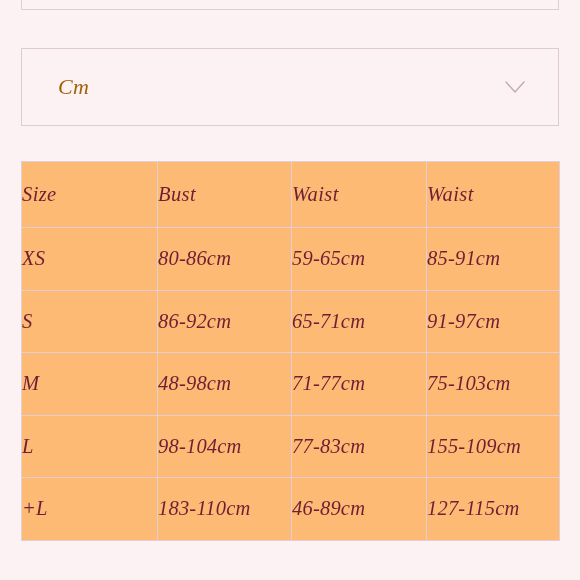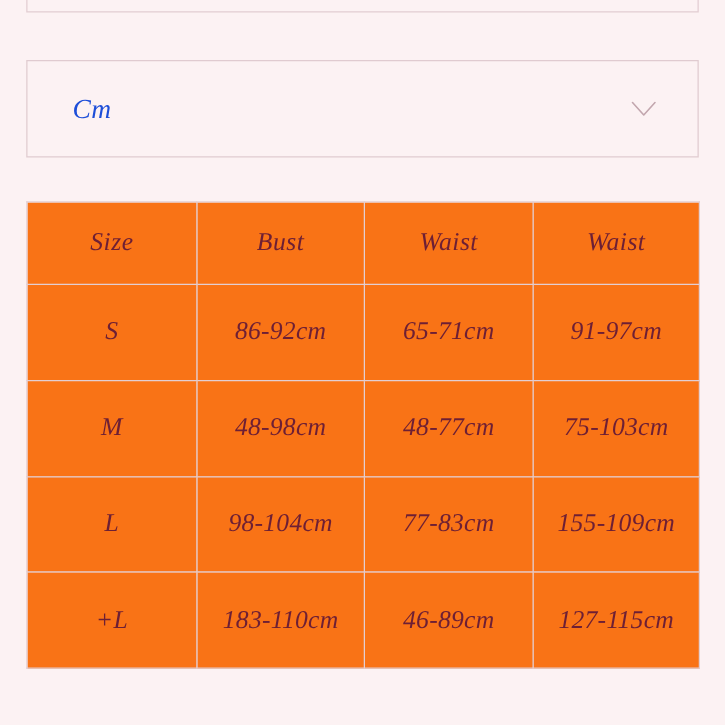"Cm" .unit-select-value { color: #1d4ed8 -> #a16207 }
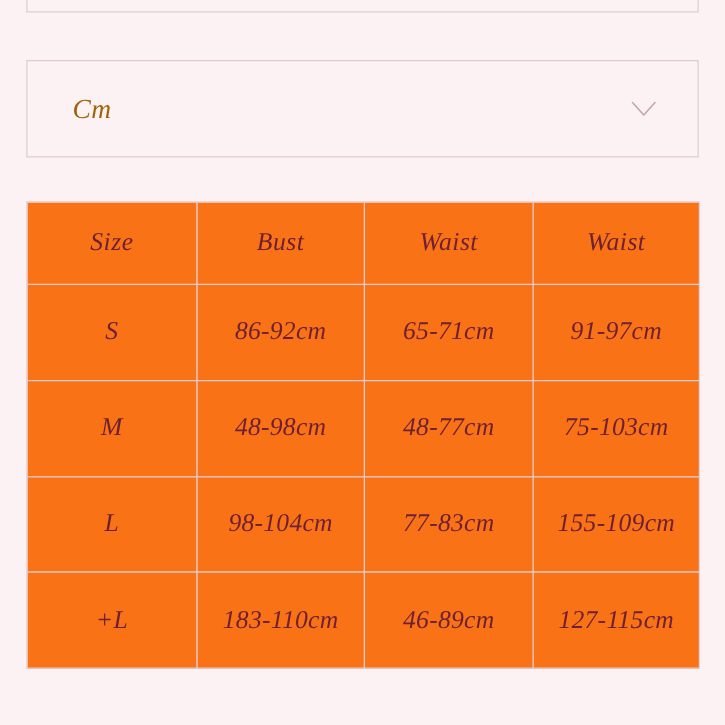"Size" table.size-table th, table.size-table td { background: #f97316 -> #fdba74; text-align: center -> left }
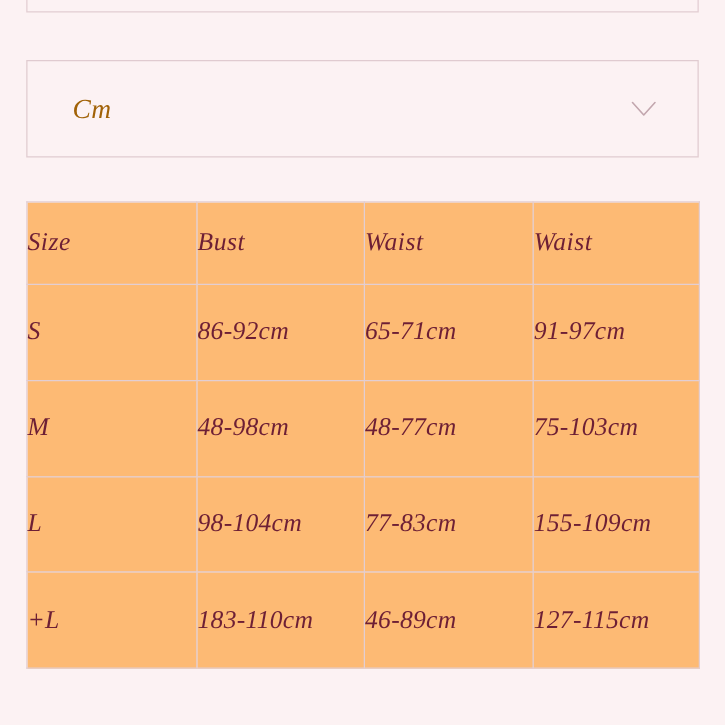"XS" tr { html: none -> <tr> <td>XS</td> <td>80-86cm</td> <td>59-65cm</td> <td>85-91cm</td> </tr> }
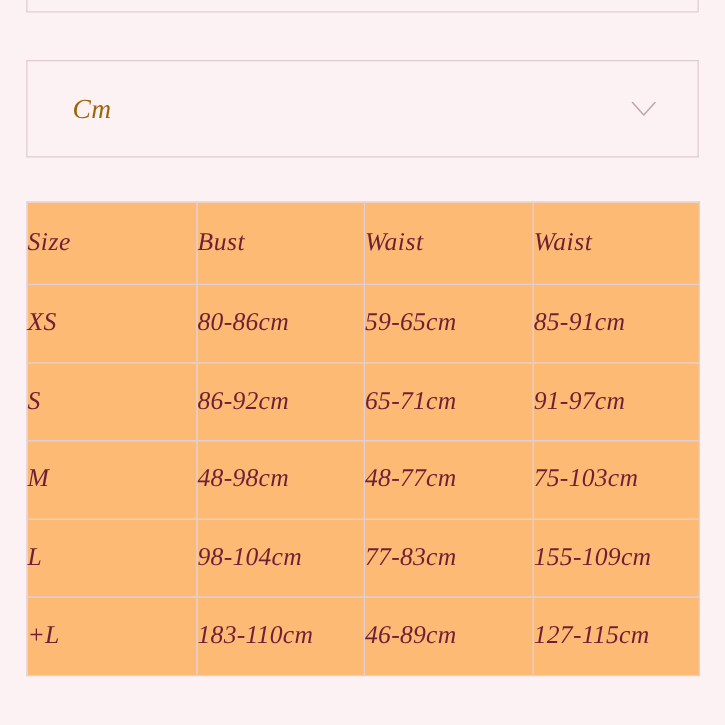"48-77cm" td { text: 48-77cm -> 71-77cm }
